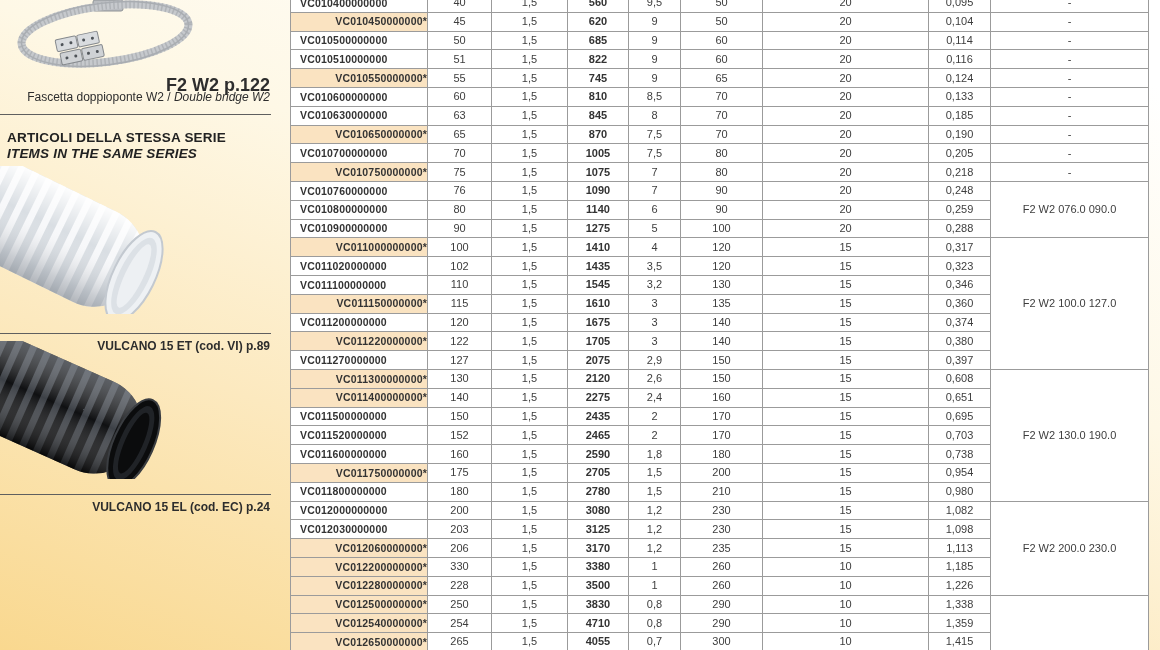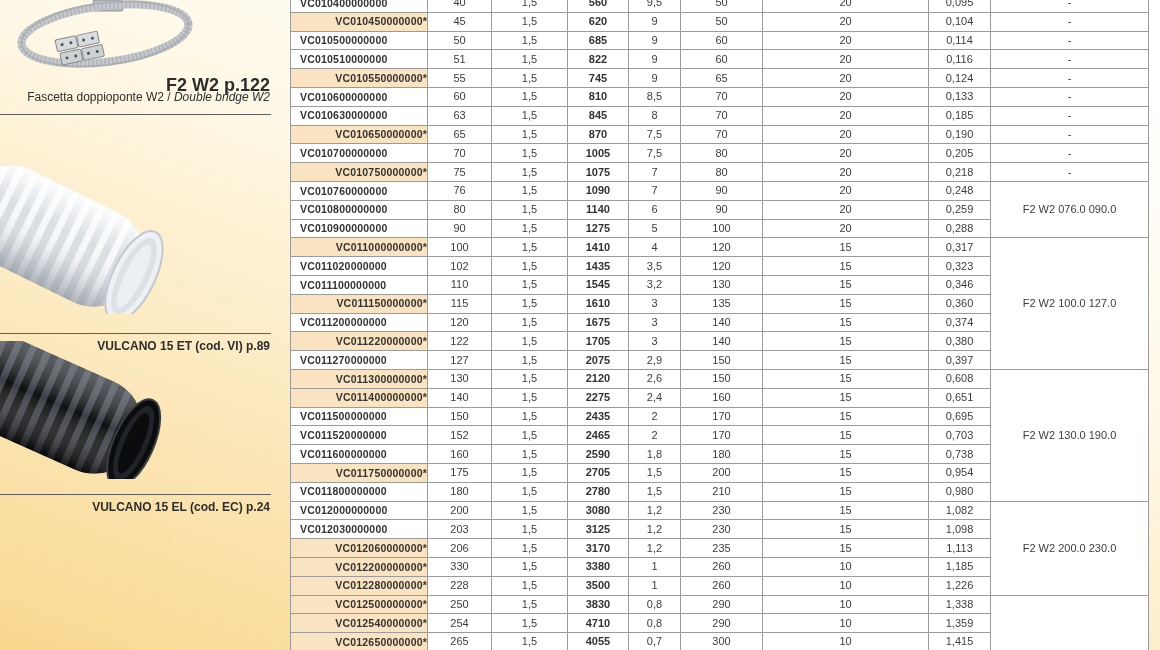"ARTICOLI DELLA STESSA SERIE" div { html: none -> <div>ARTICOLI DELLA STESSA SERIE</div> }
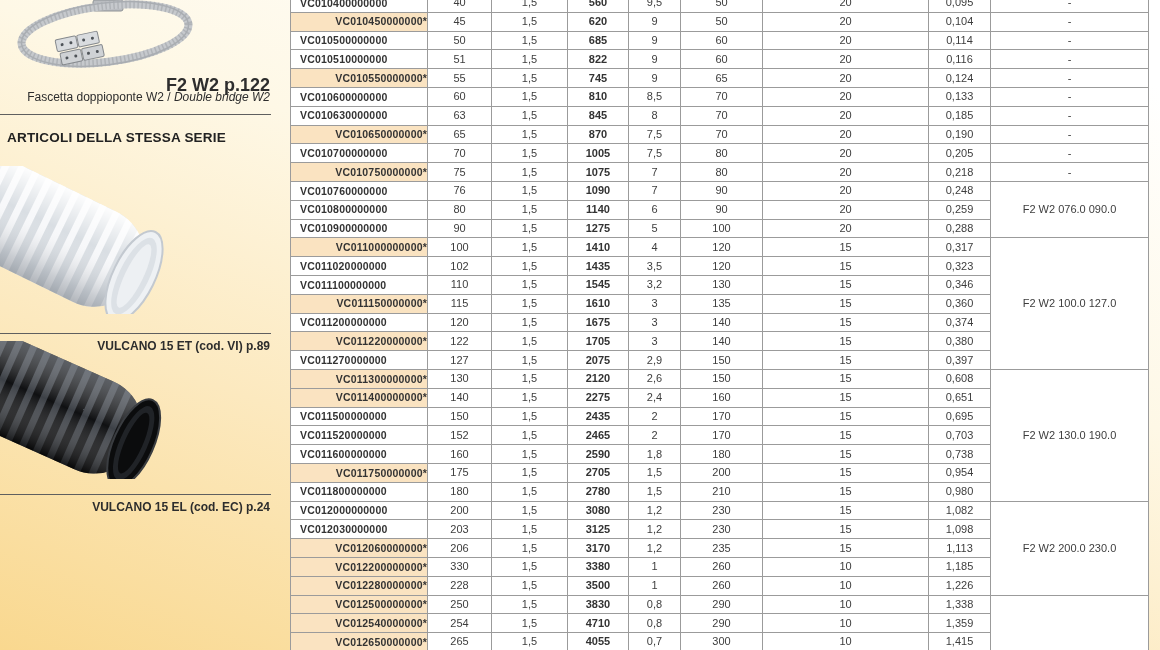"ITEMS IN THE SAME SERIES" div.en { html: none -> <div>ITEMS IN THE SAME SERIES</div> }
